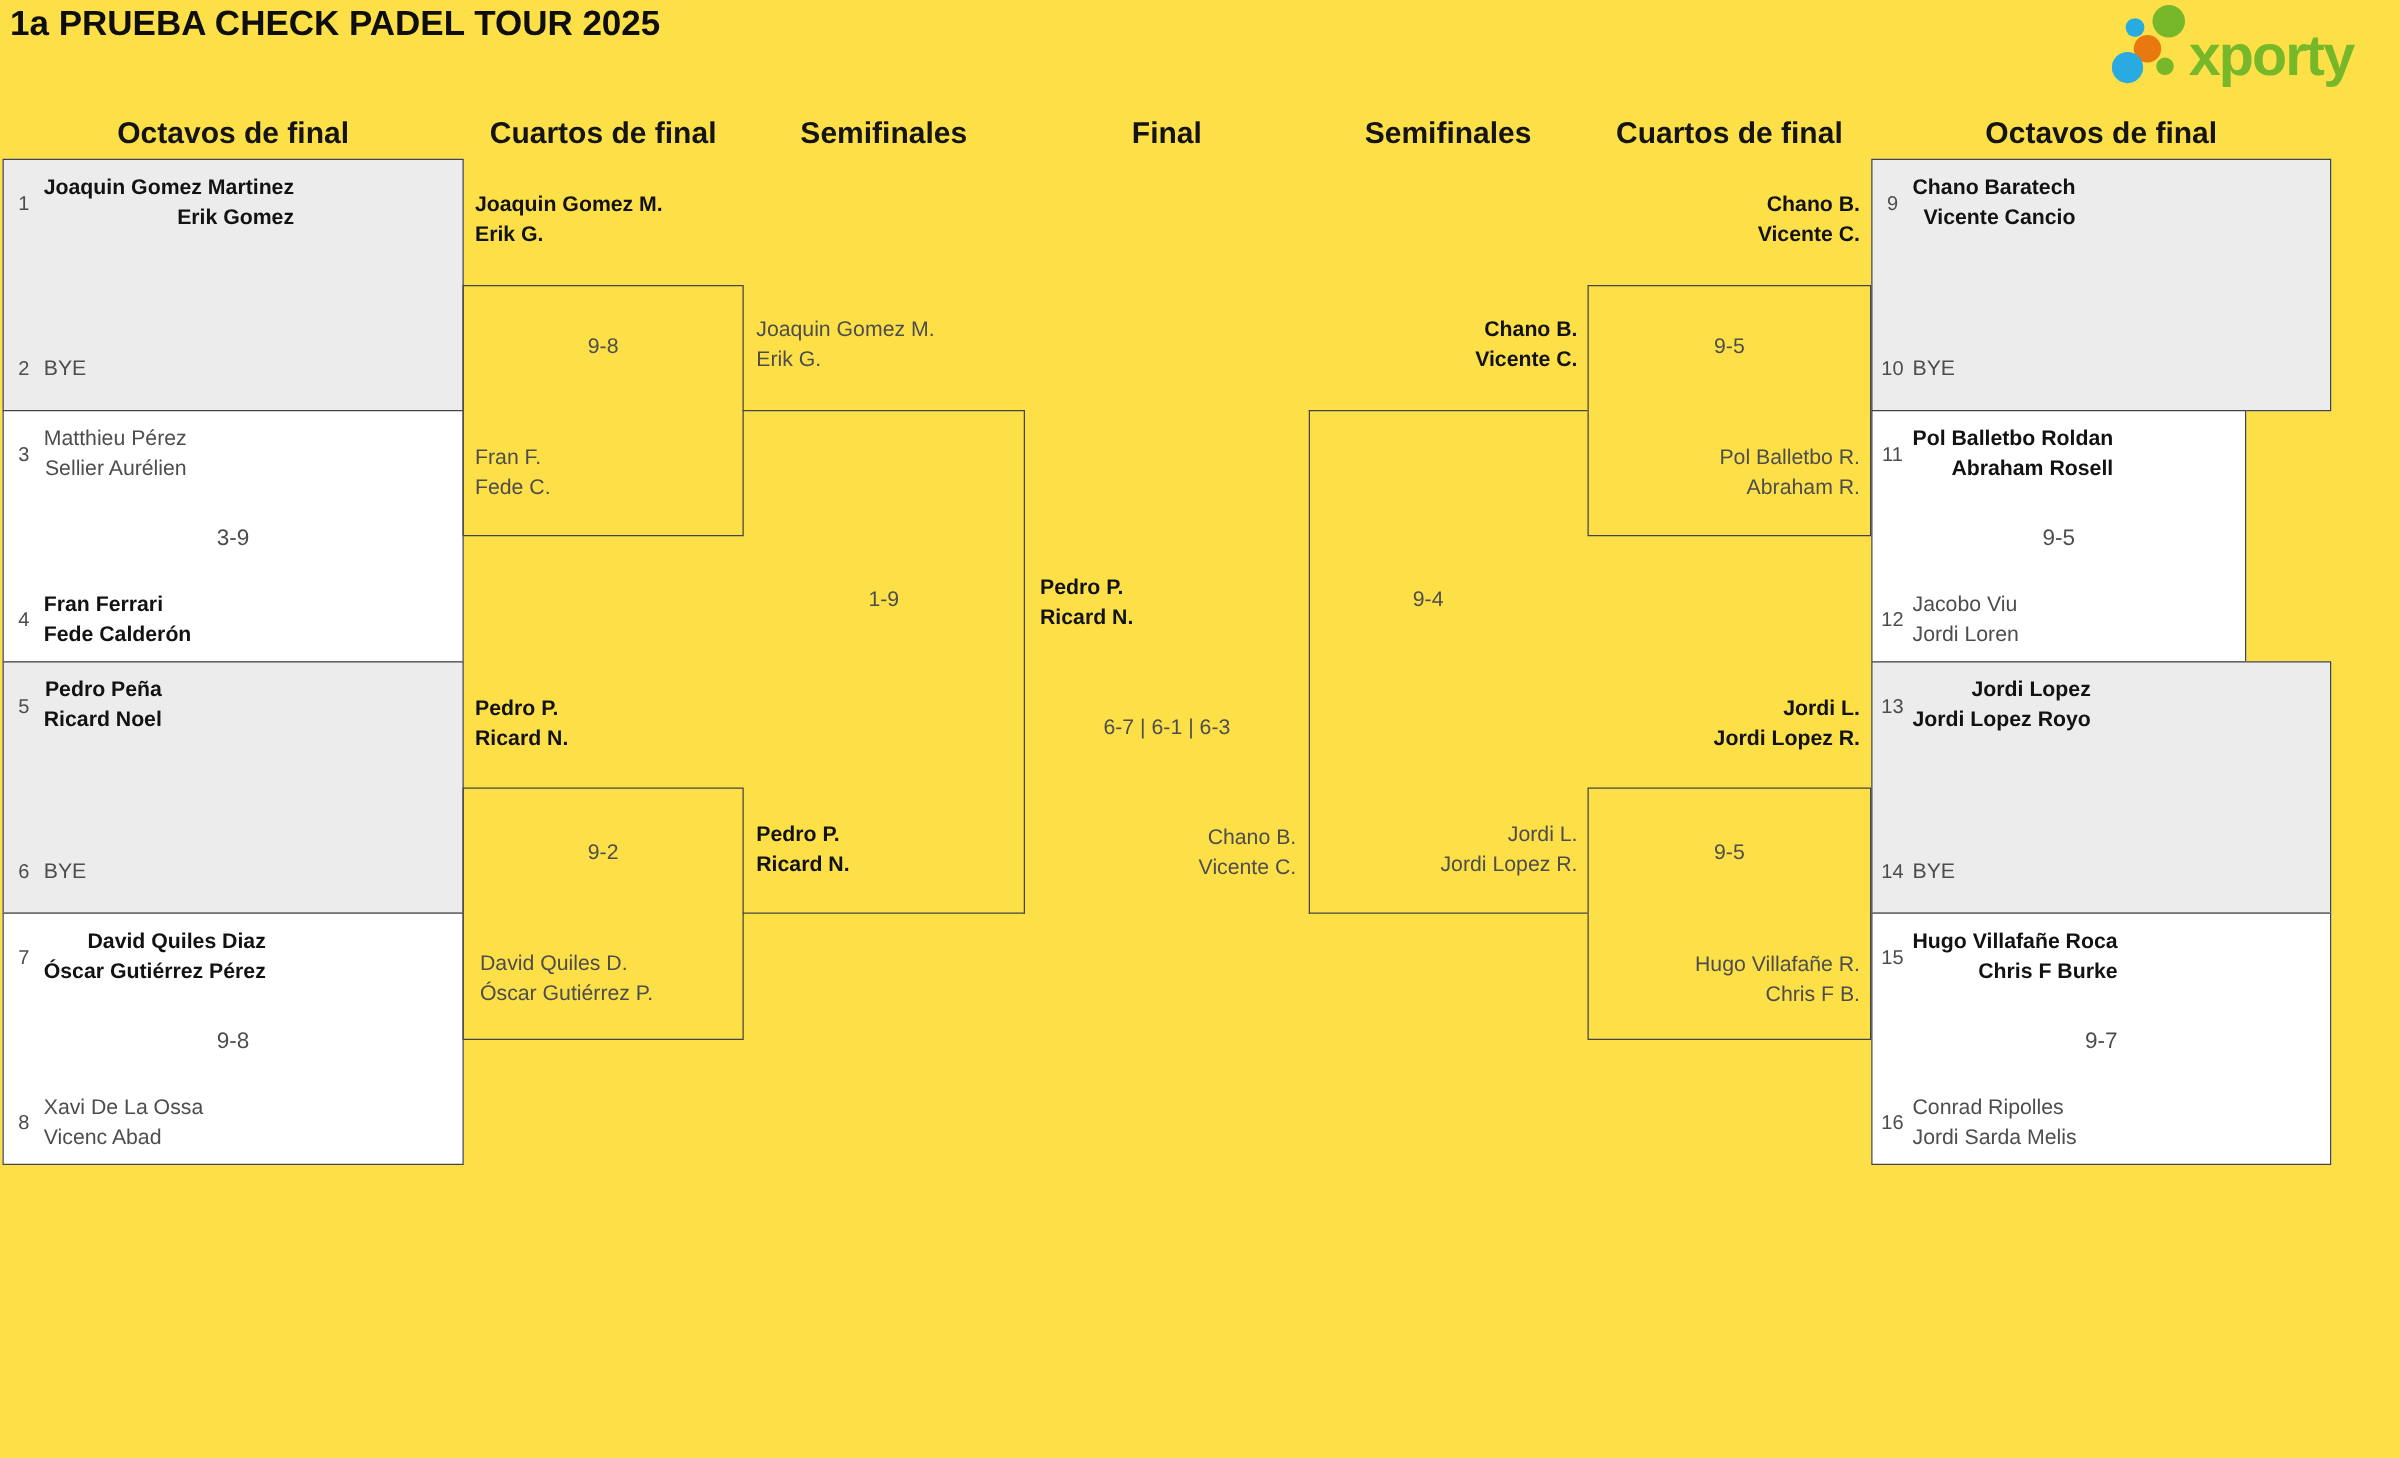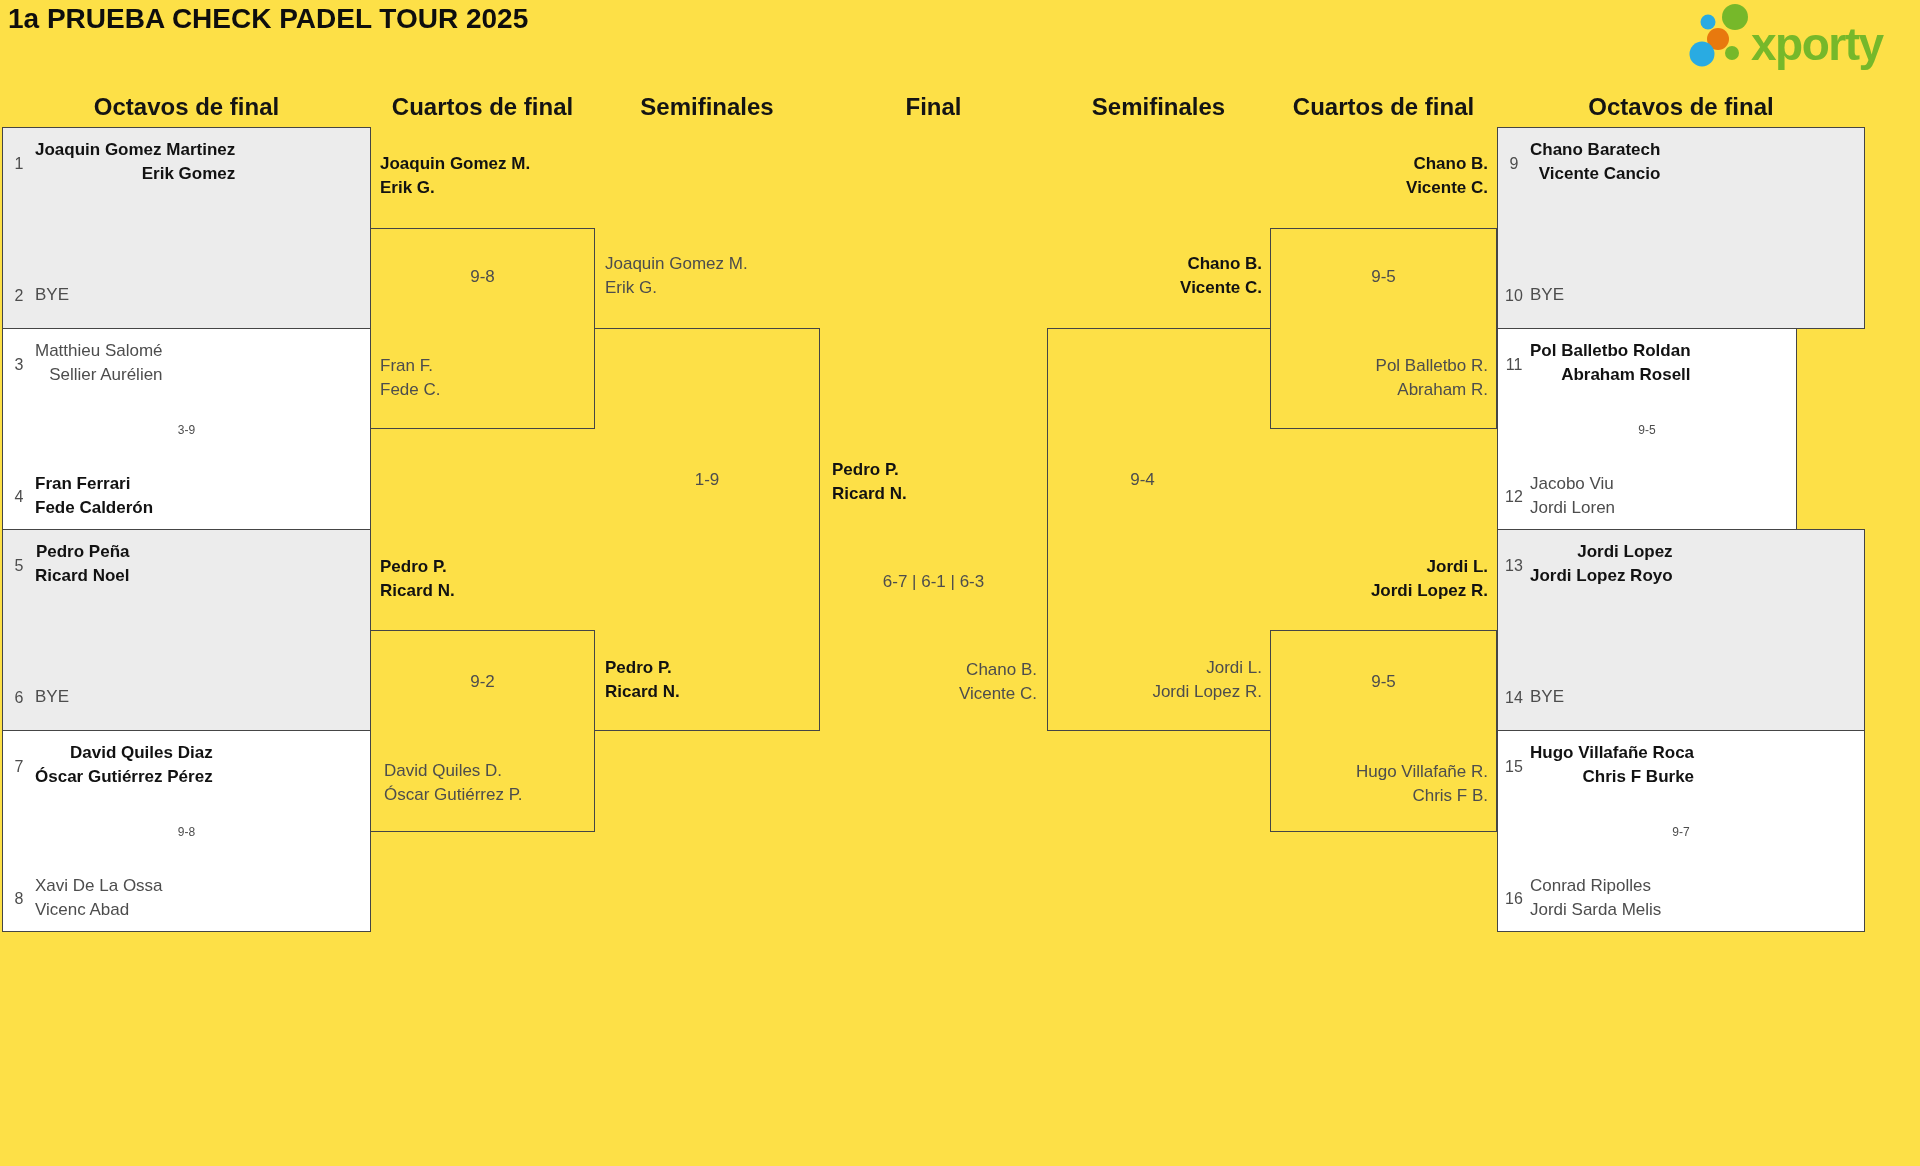"Matthieu Salomé" div { text: Salomé -> Pérez }
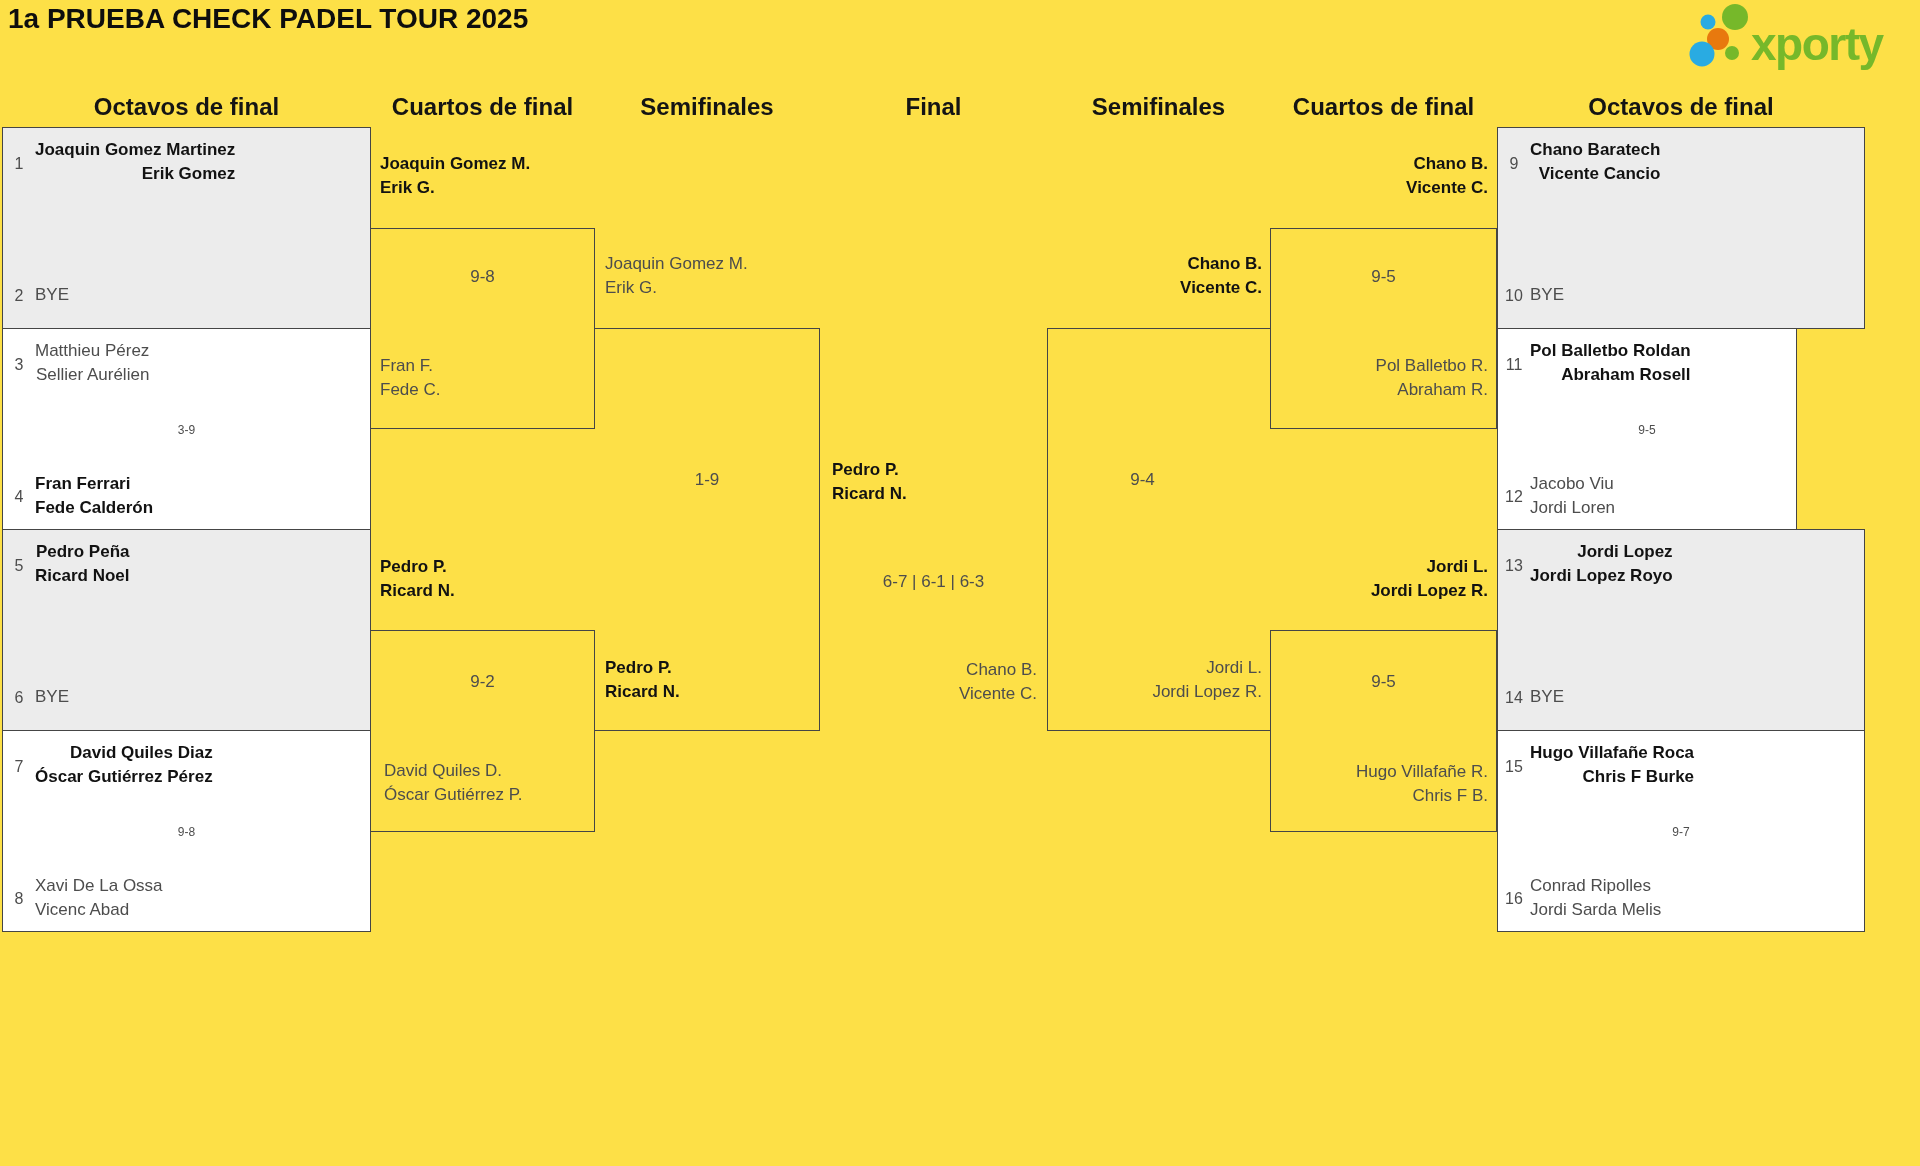"3-9" .osc { font-size: 12px -> 18px }
